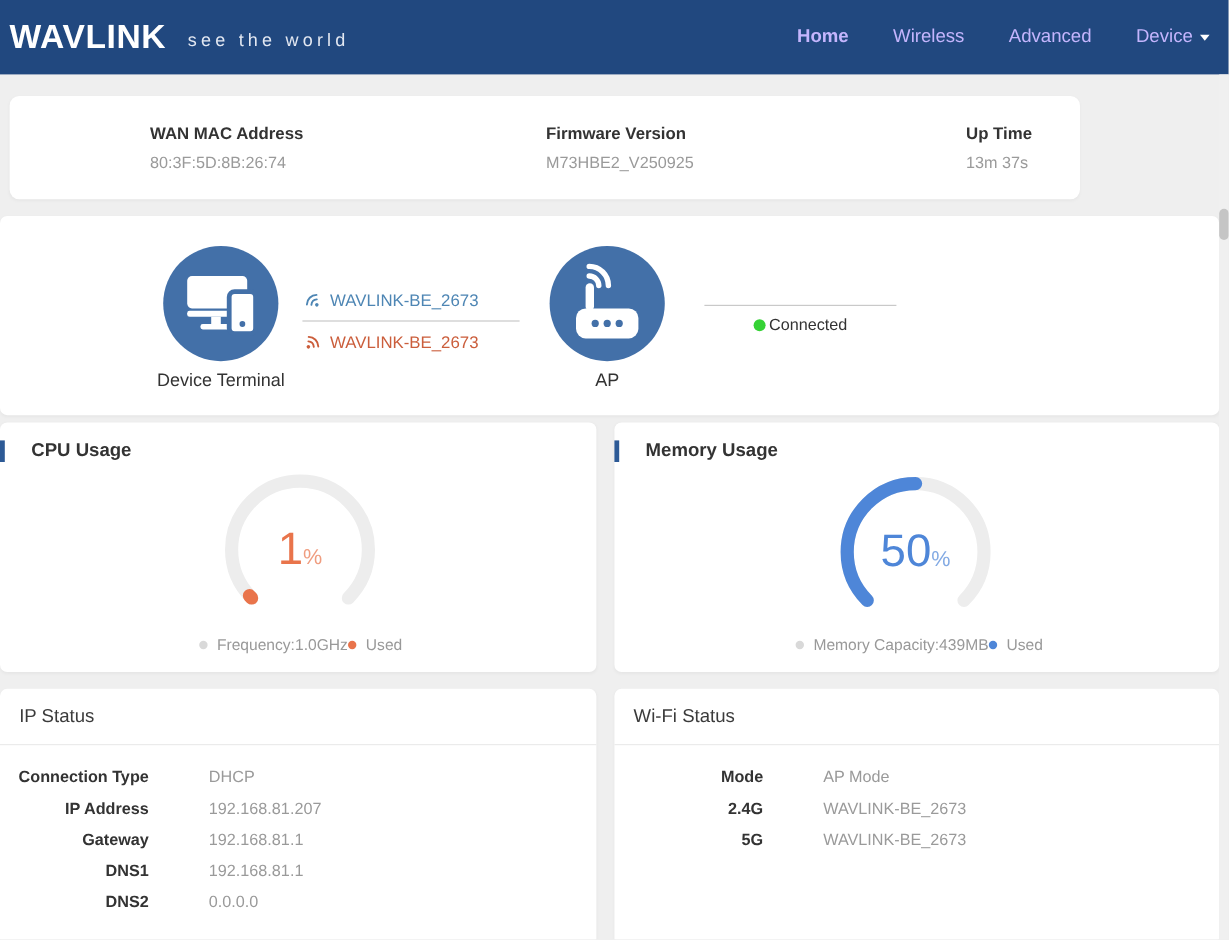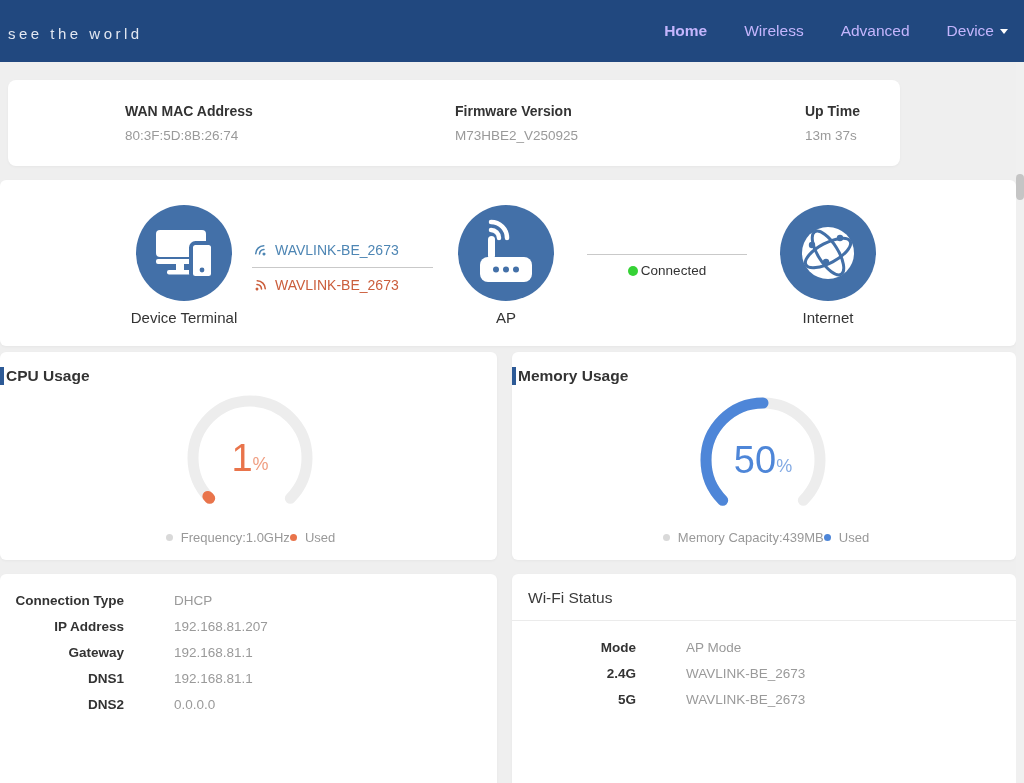"WAVLINK" span.logo { html: none -> <span>WAVLINK</span> }
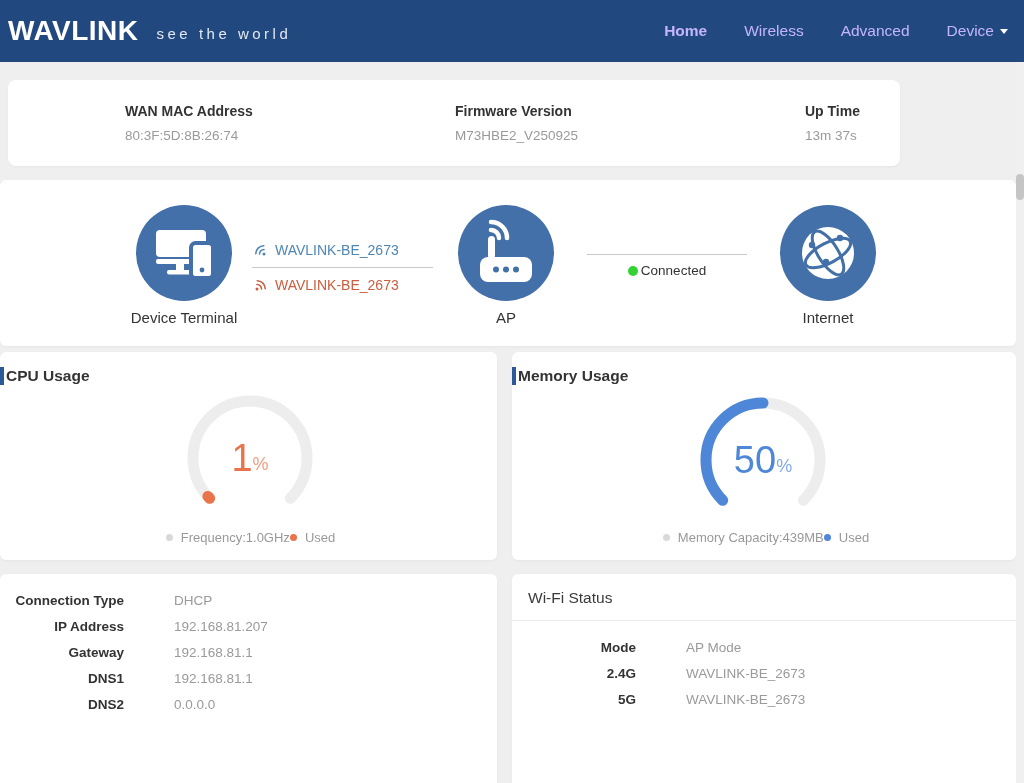"Internet" div.node { html: <div> <div> <svg> <circle></circle> <ellipse></ellipse> <ellipse></ellipse> <circle></circle> <circle></circle> <circle></circle> </svg> </div> <div>Internet</div> </div> -> none }
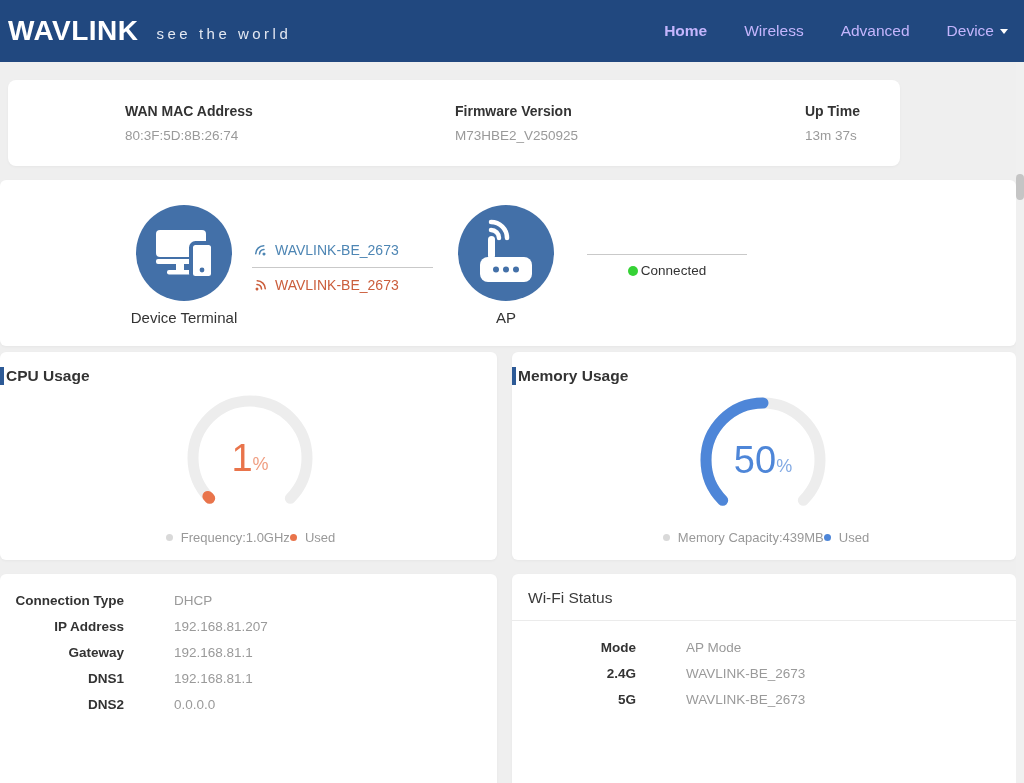"CPU Usage" .card-header { gap: 2px -> 22px }
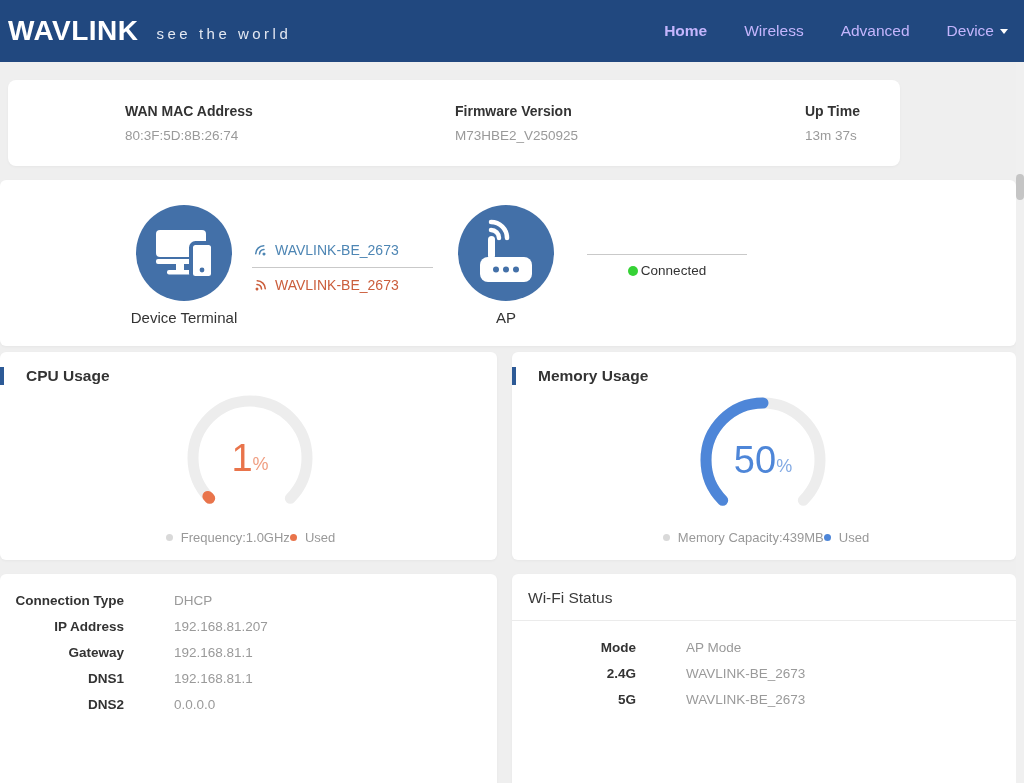"IP Status" div.status-header { html: none -> <div>IP Status</div> }
